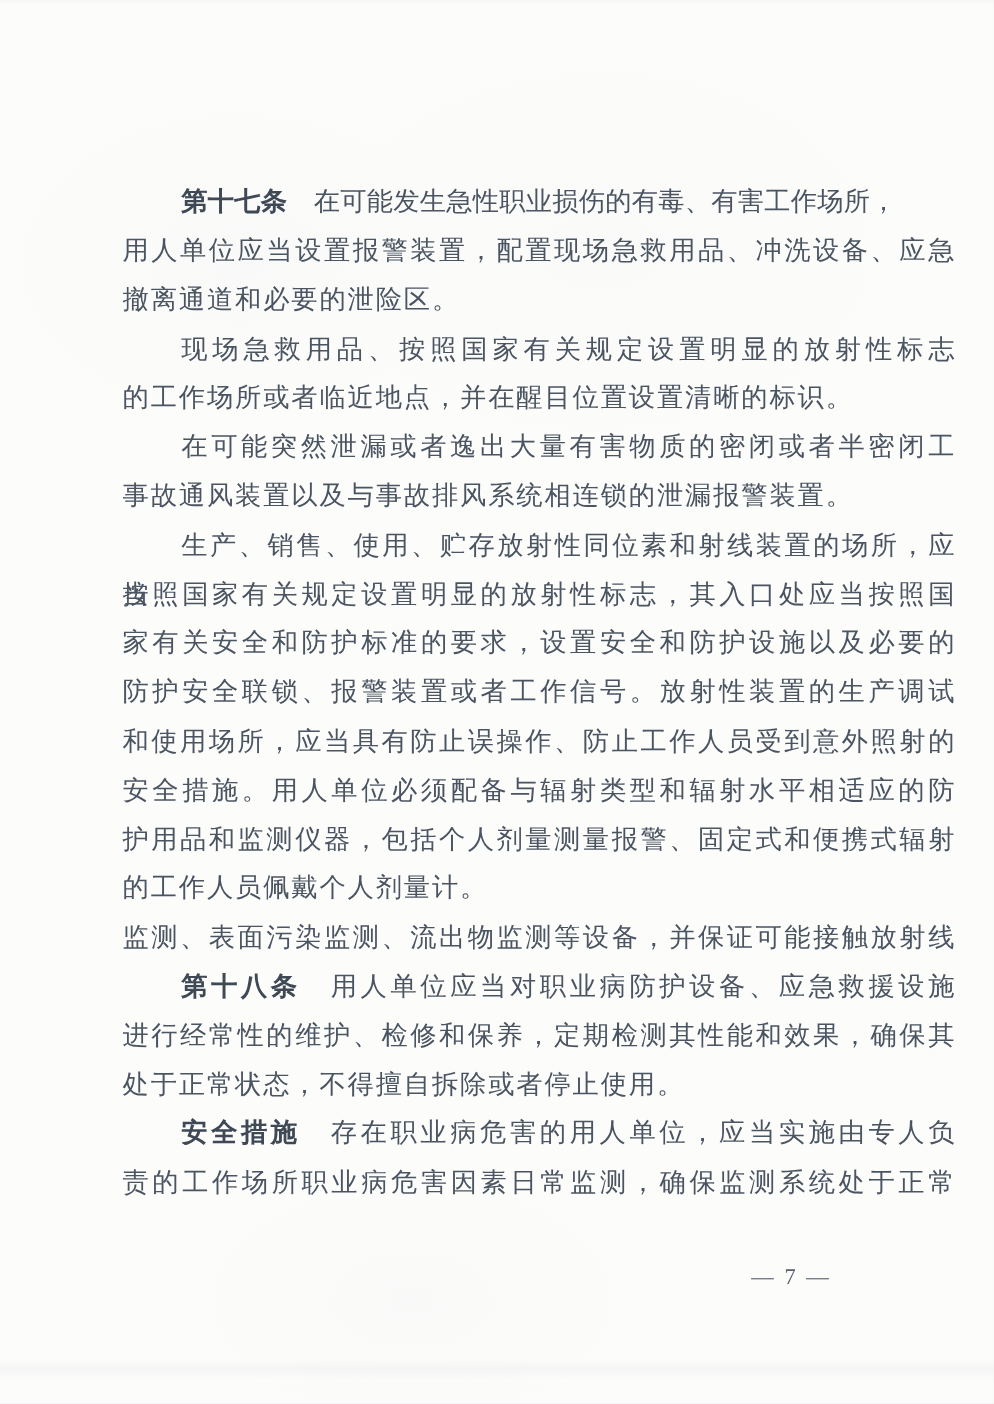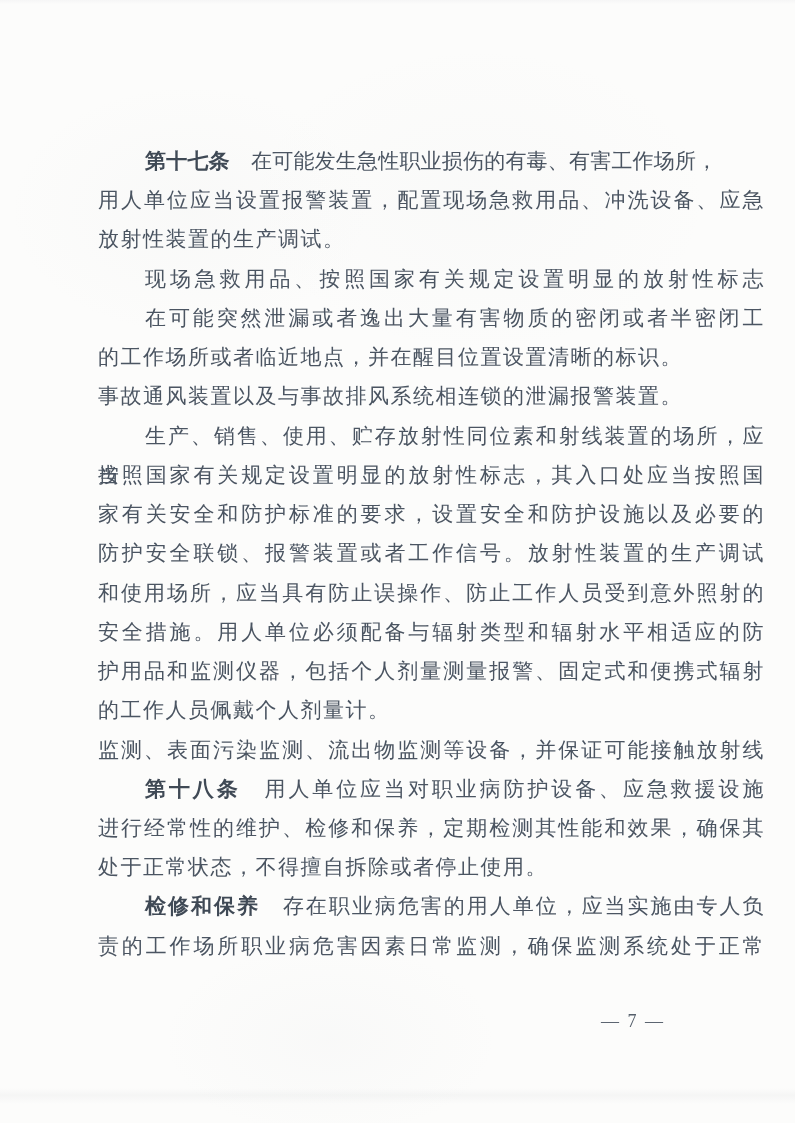"放射性装置的生产调试。" span { text: 放射性装置的生产调试 -> 撤离通道和必要的泄险区 }
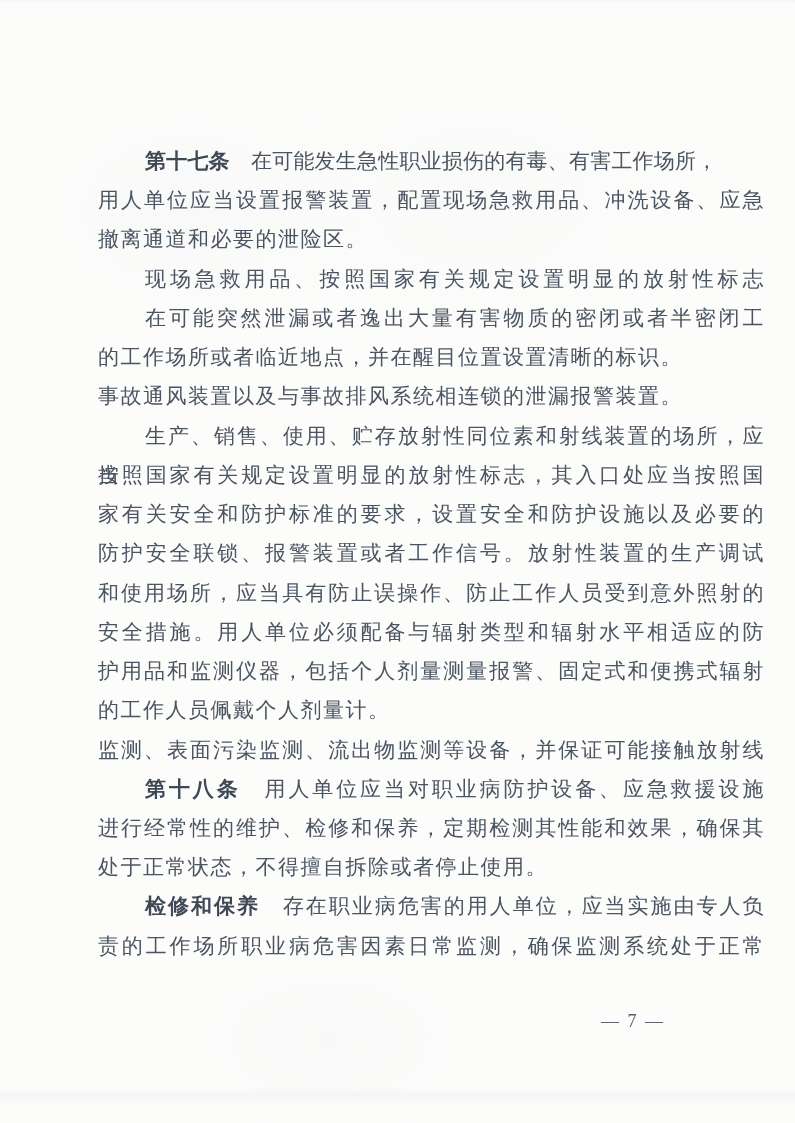"在可能突然泄漏或者逸出大量有害物质的密闭或者半密闭工" div.line { order: before "的工作场所或者临近地点，并在醒目位置设置清晰的标识。" -> after "的工作场所或者临近地点，并在醒目位置设置清晰的标识。" }
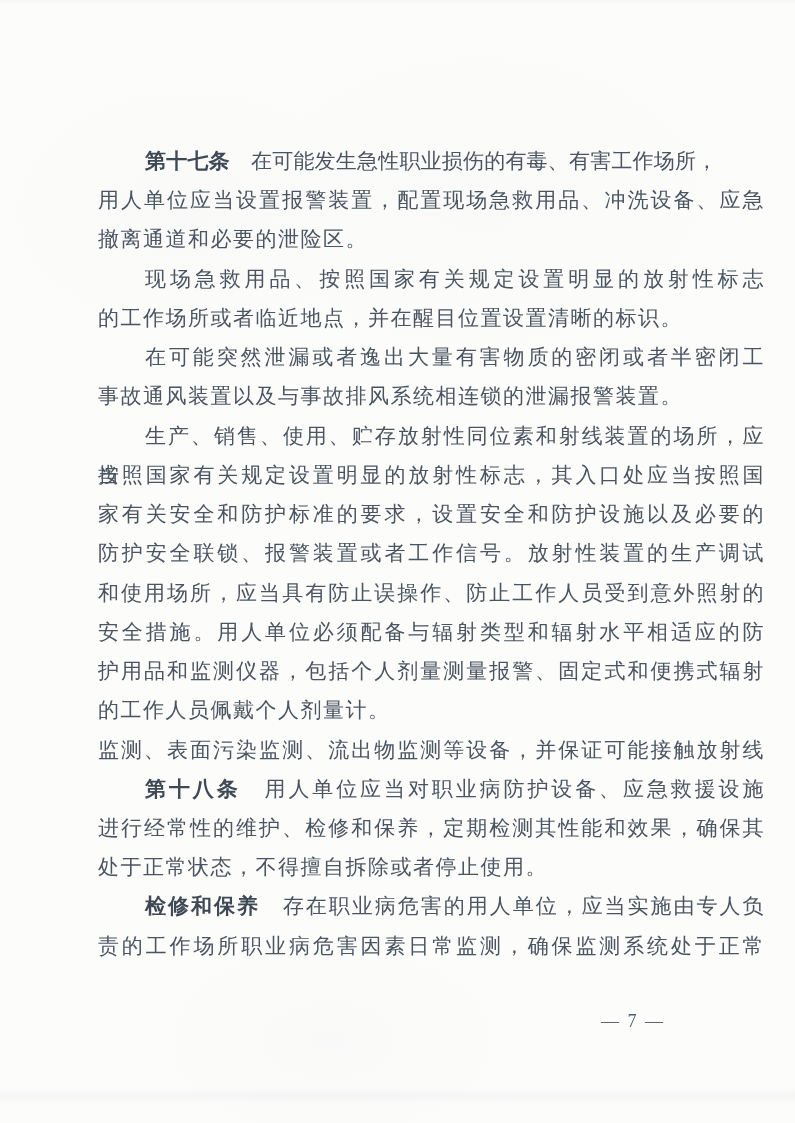"检修和保养" span.art-no { text: 检修和保养 -> 安全措施 }
